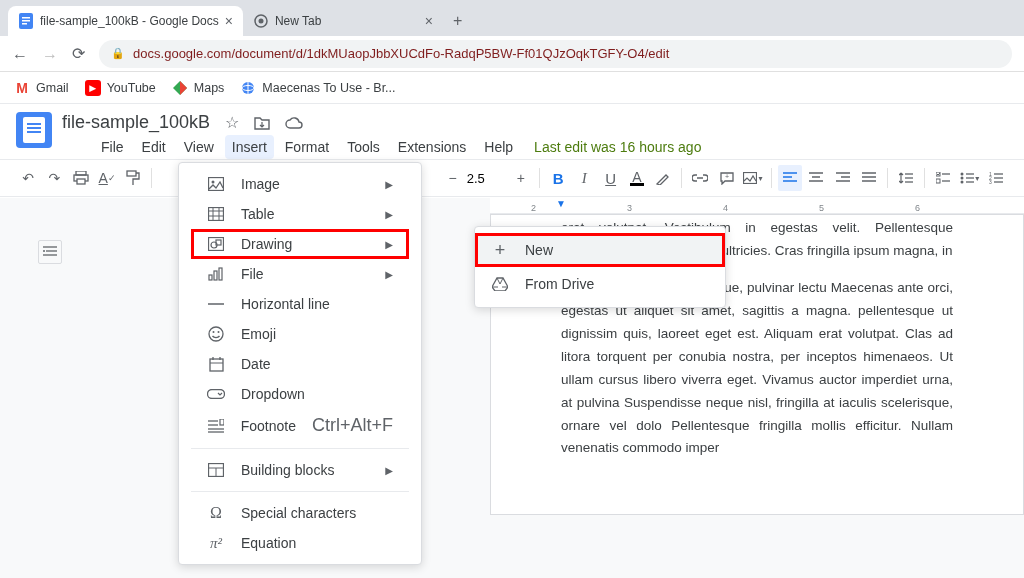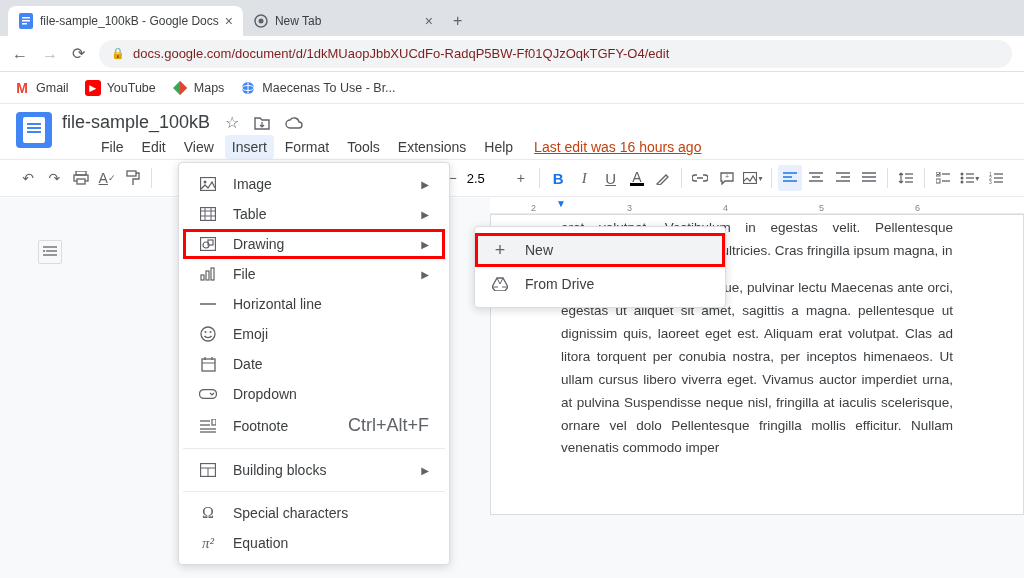"Last edit was 16 hours" .last-edit { color: #c2410c -> #4d7c0f; text-decoration: underline -> none }
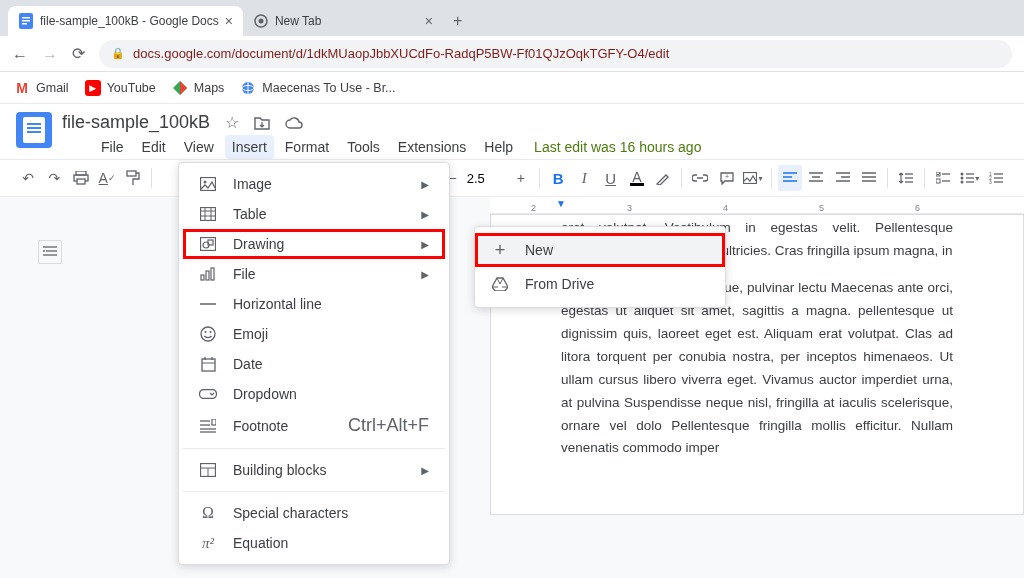"Image" .insert-menu { padding: 6px 4px -> 6px 12px; width: 272px -> 244px }
